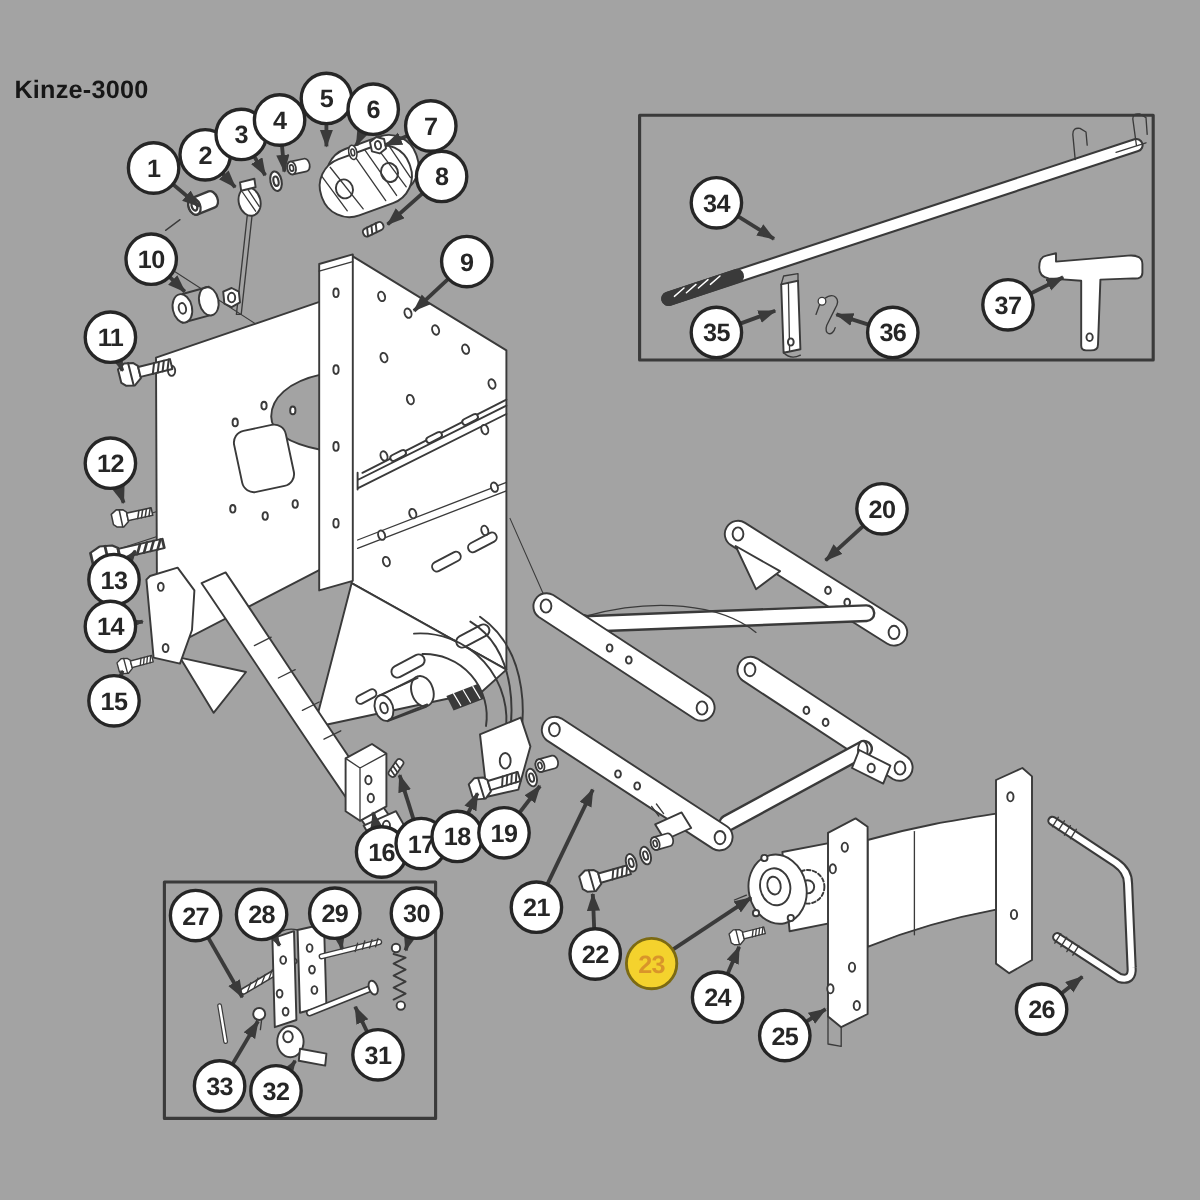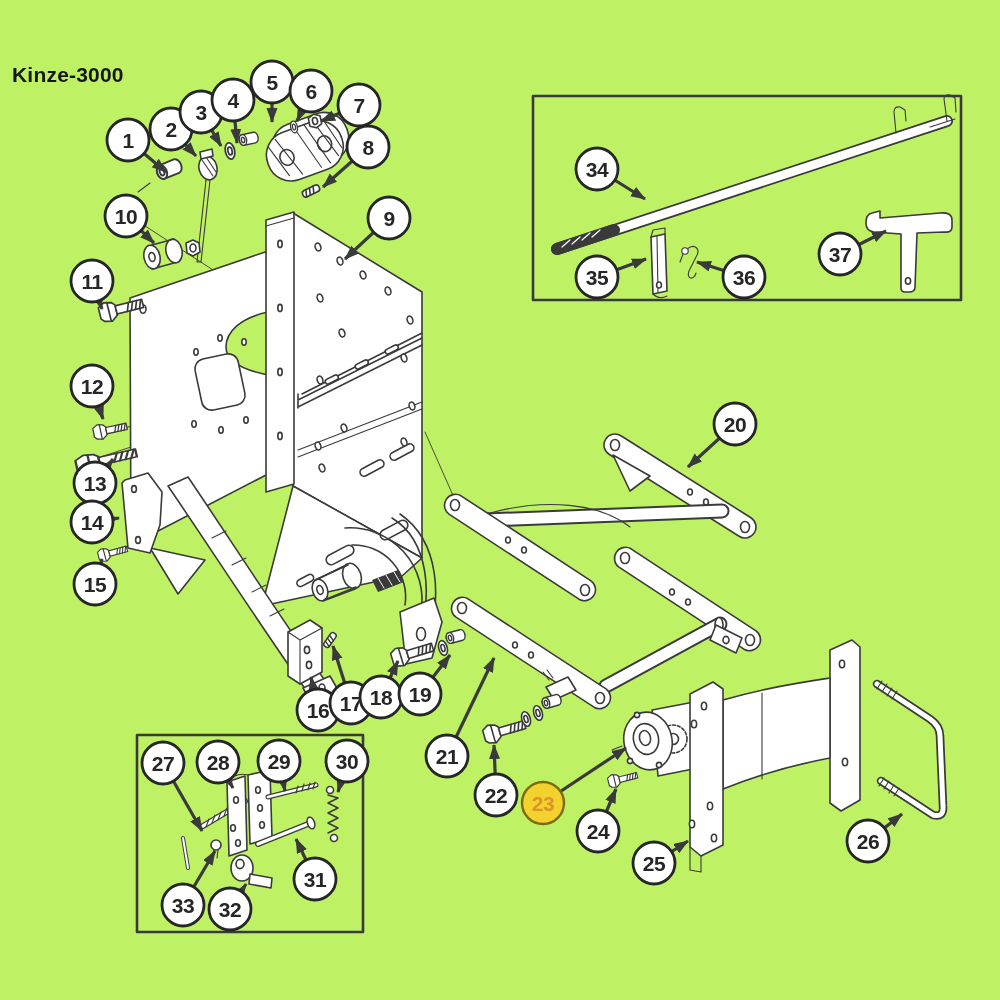"Kinze-3000" .stage { background: #bef264 -> #a3a3a3 }
